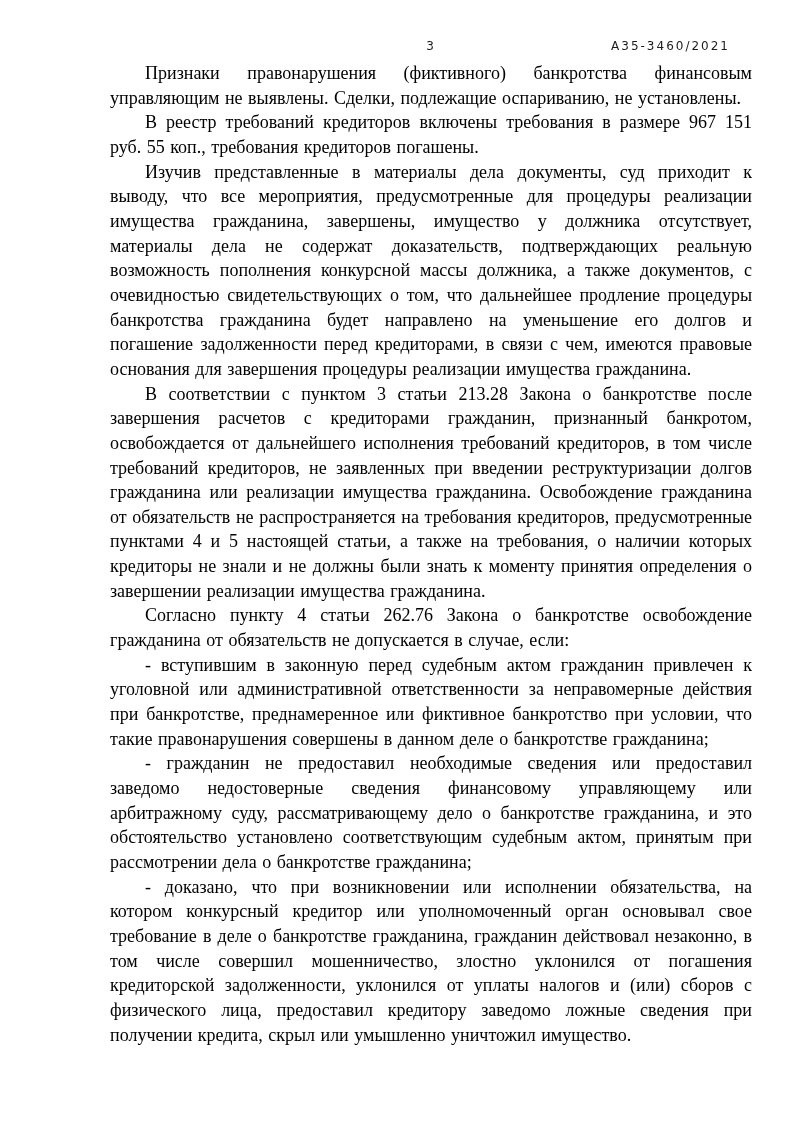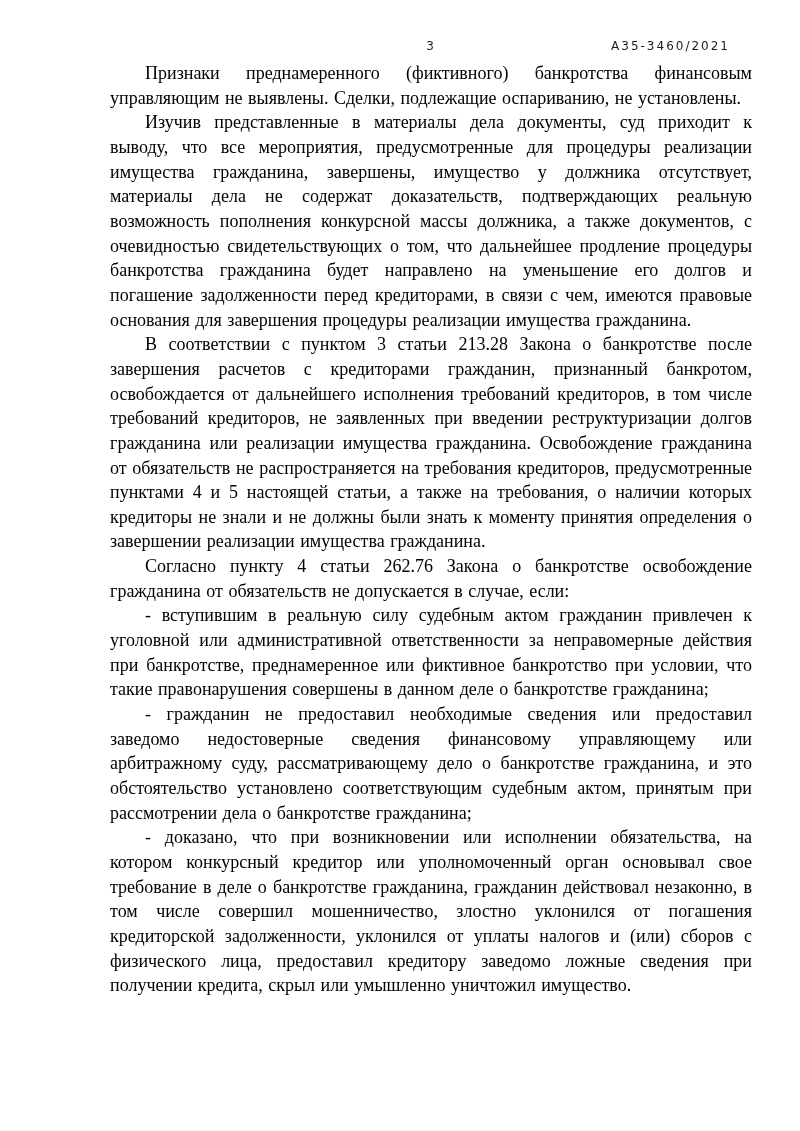"Признаки преднамеренного (фиктивного)" p { text: преднамеренного -> правонарушения }
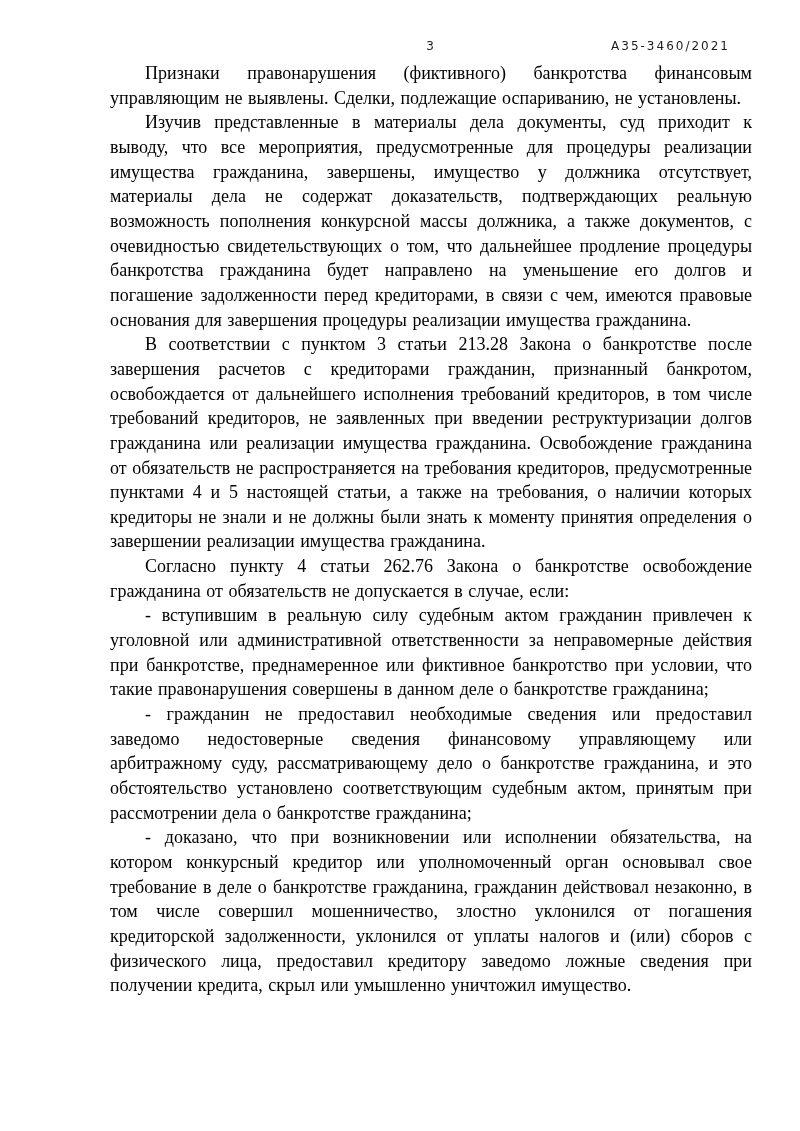"В реестр требований кредиторов включены" p { html: none -> <p>В реестр требований кредиторов включены требования в размере 967&nbsp;151 руб. 55 коп., требования кредиторов погашены.</p> }
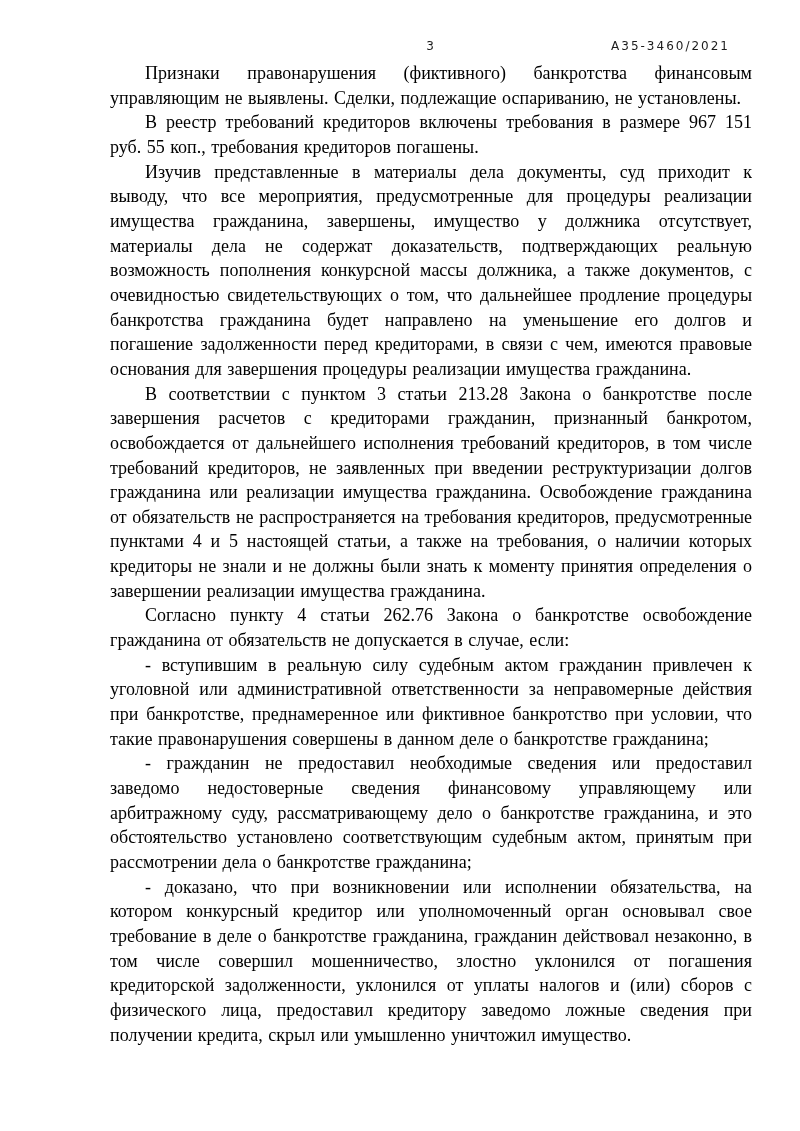"- вступившим в реальную силу" p { text: реальную силу -> законную перед }
